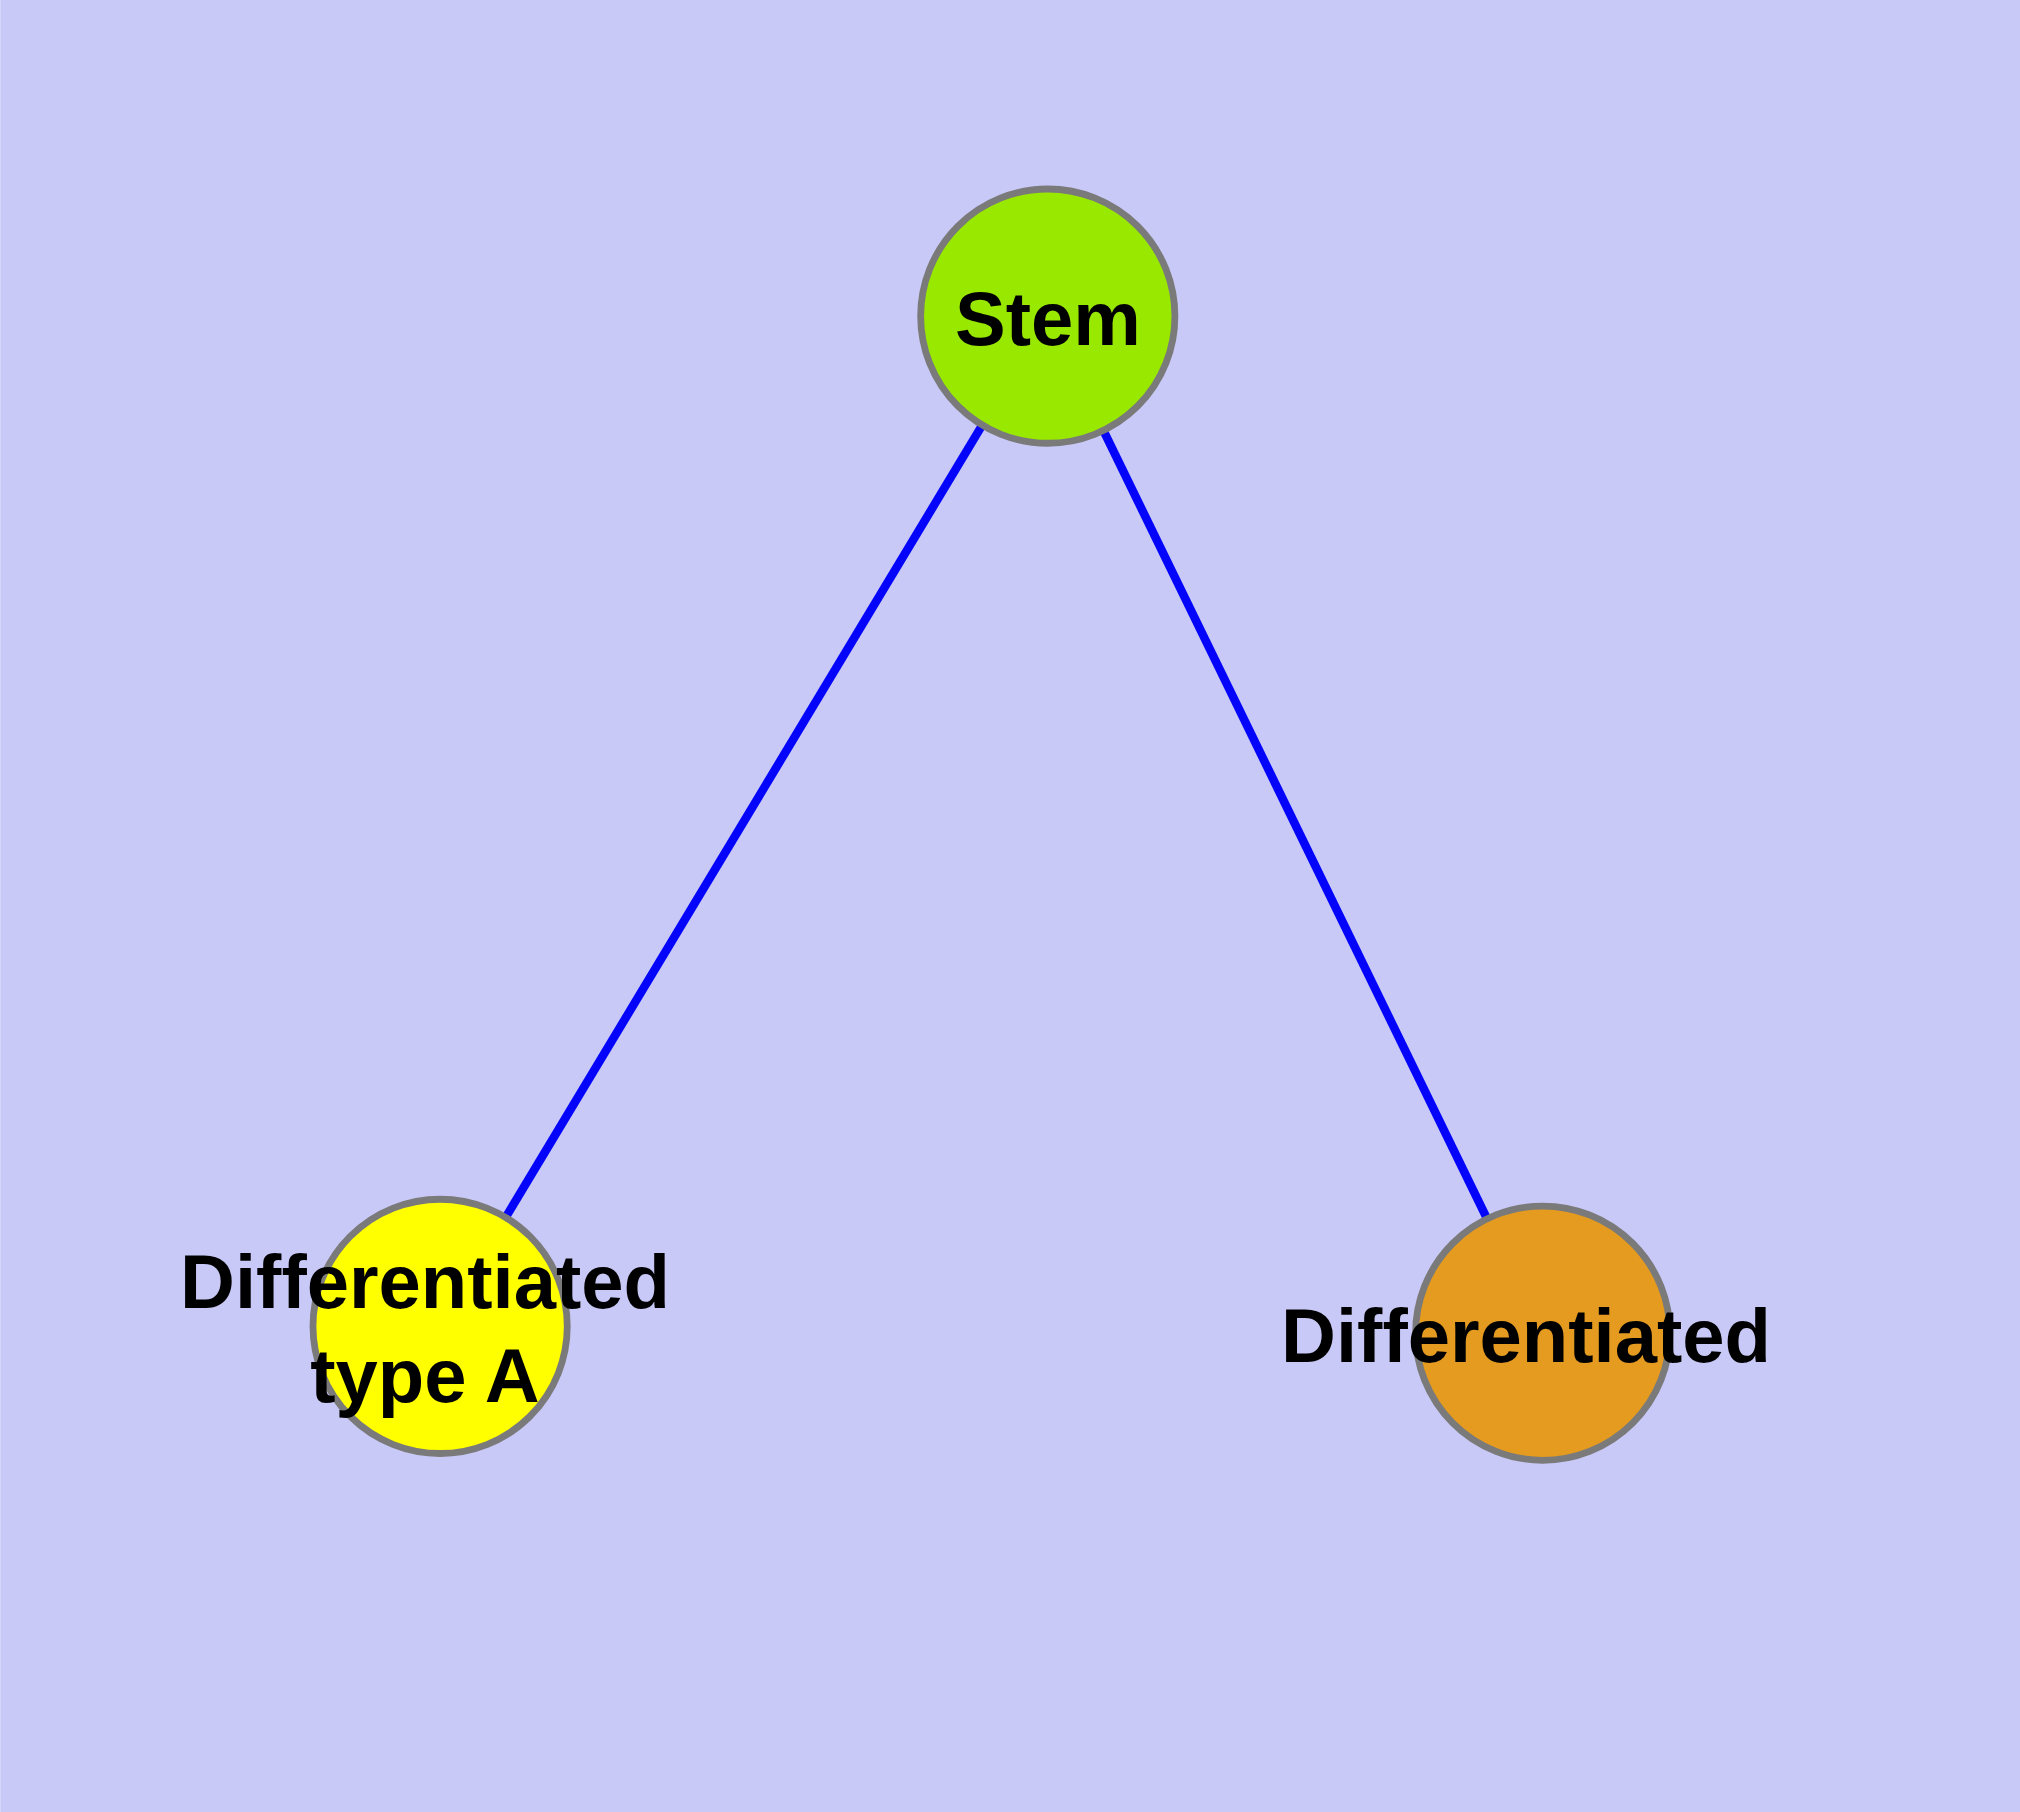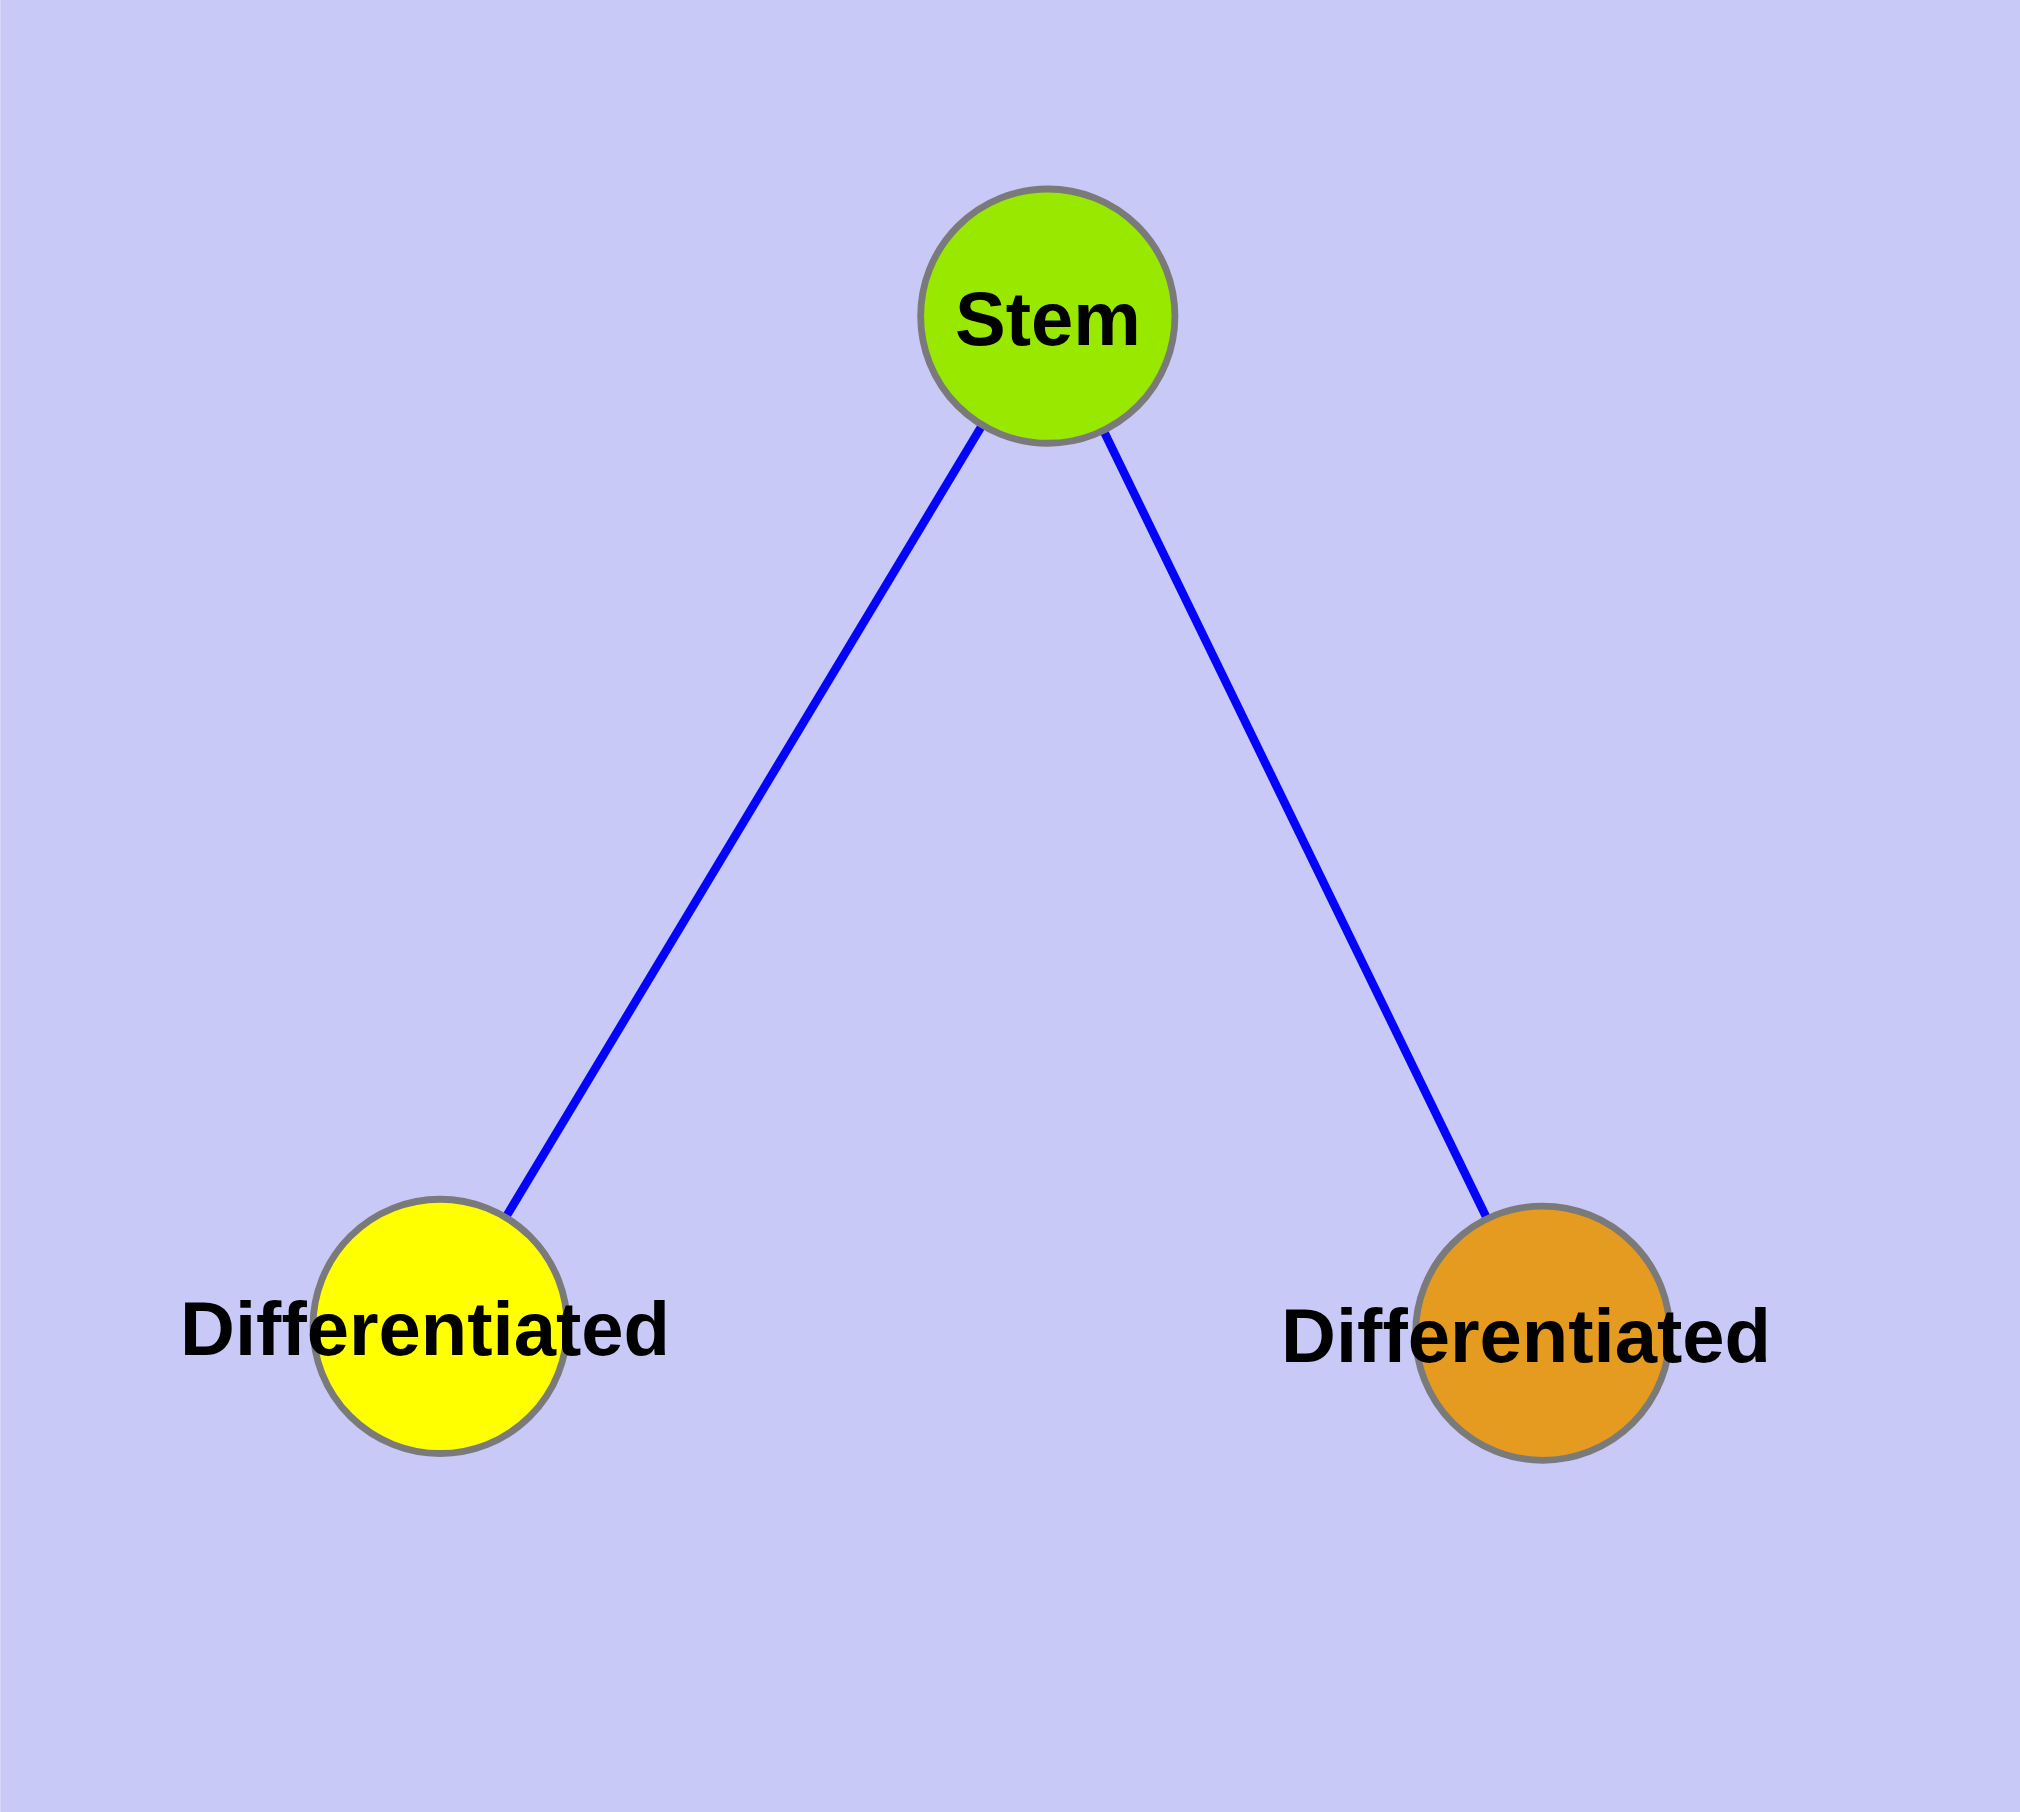"type A" div { html: none -> <div>type A</div> }
